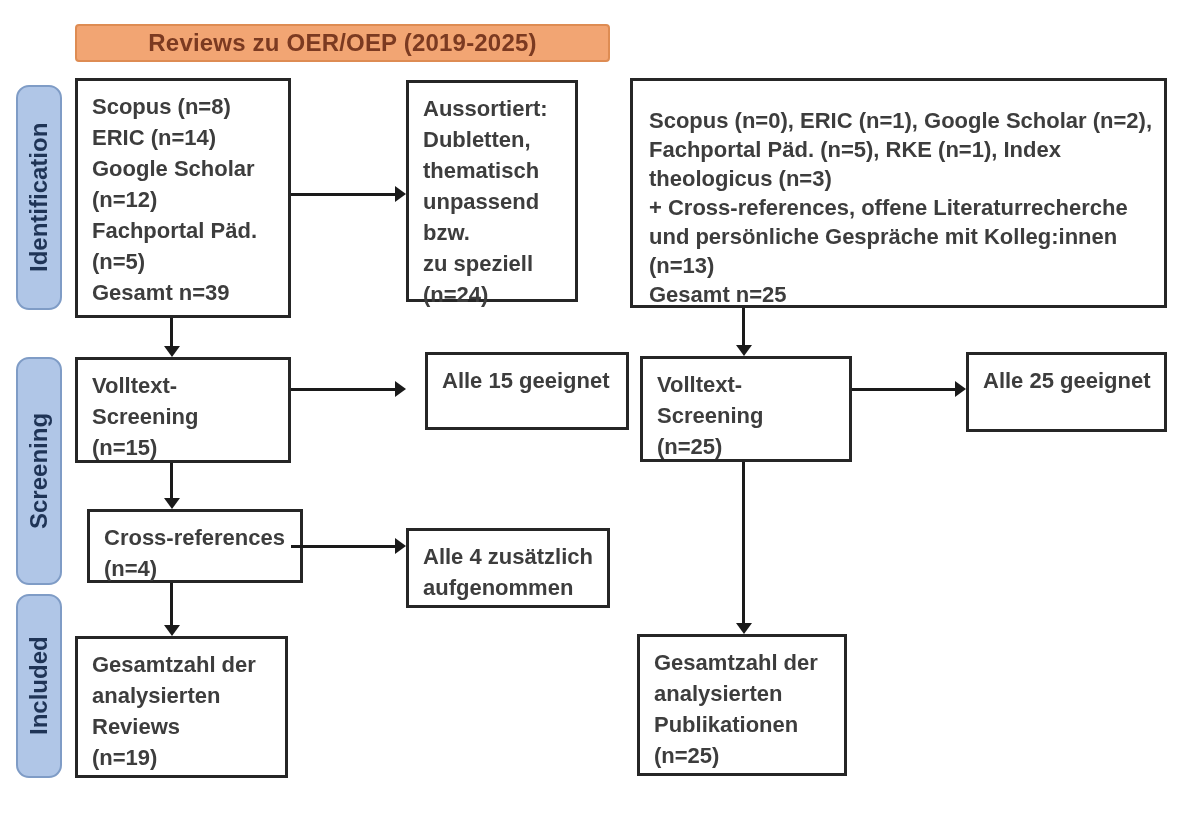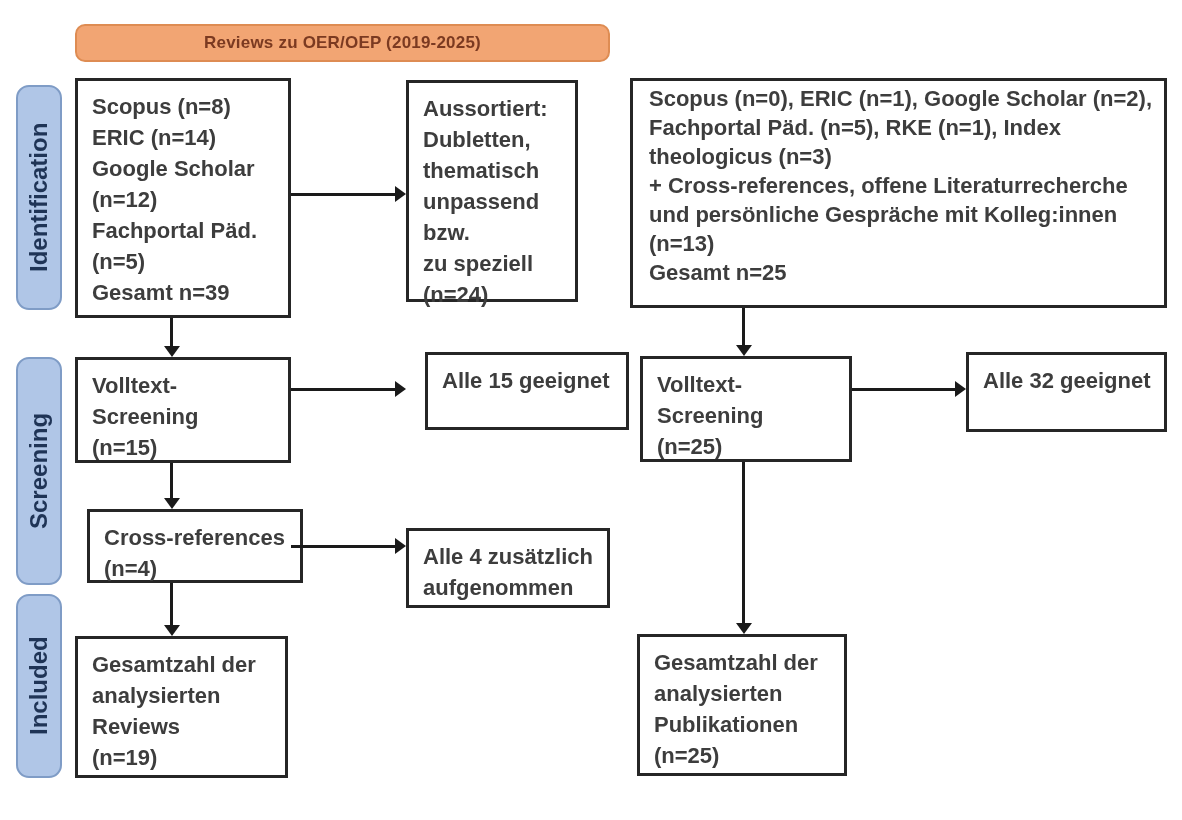"Reviews zu OER/OEP (2019-2025)" .col-header { border-radius: 10px -> 4px; font-size: 17px -> 24px }
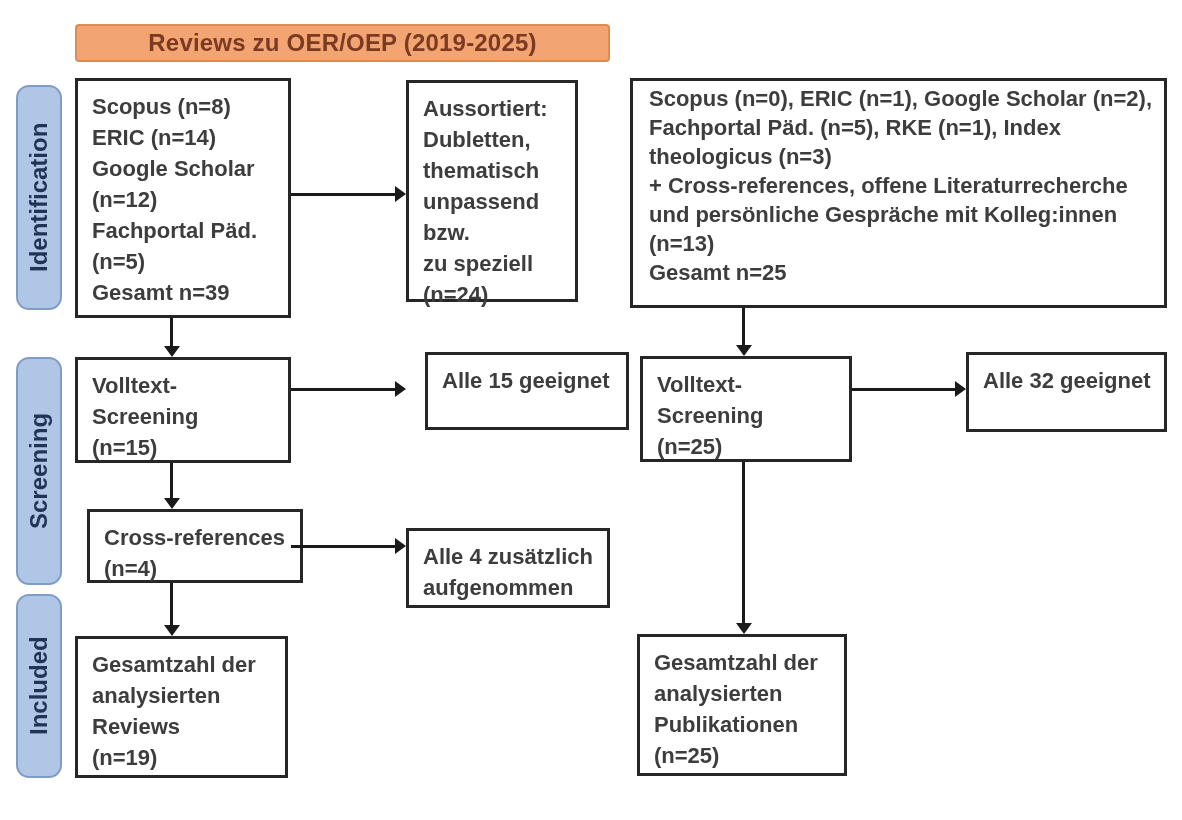"Scopus (n=0), ERIC (n=1), Google" .bx-h .txt { padding: 3px 10px 0 16px -> 25px 10px 0 16px }
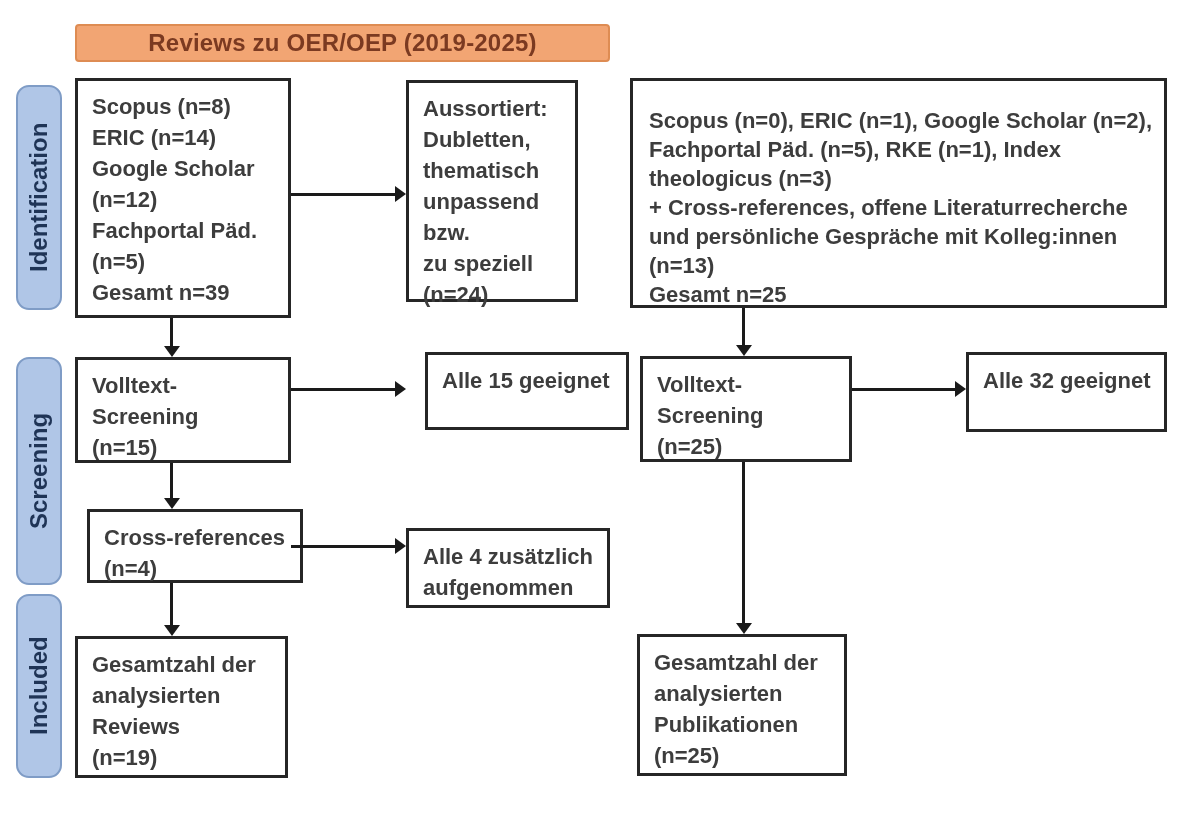"Alle 32 geeignet" div.txt { text: 32 -> 25 }
